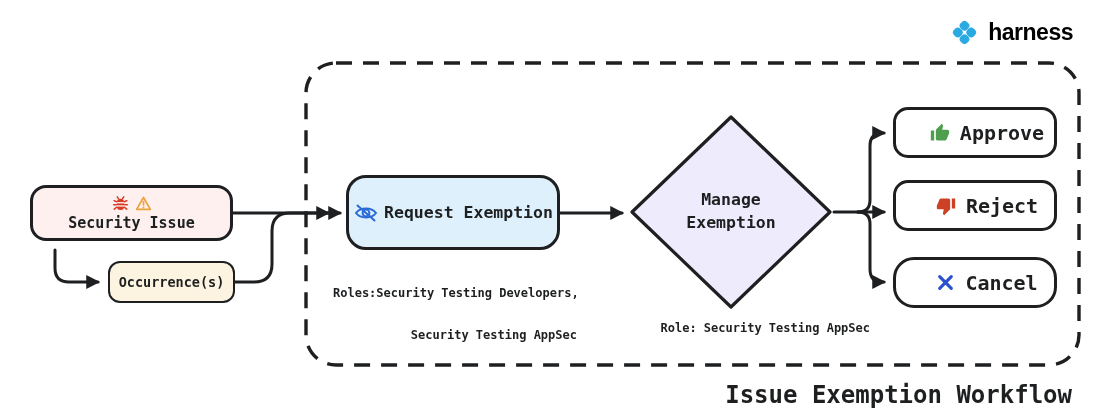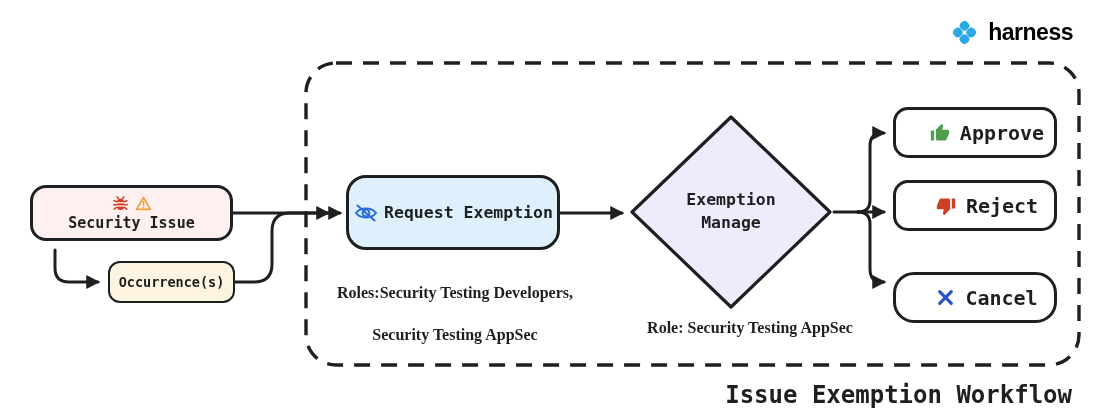"Exemption" div { order: before "Manage" -> after "Manage" }
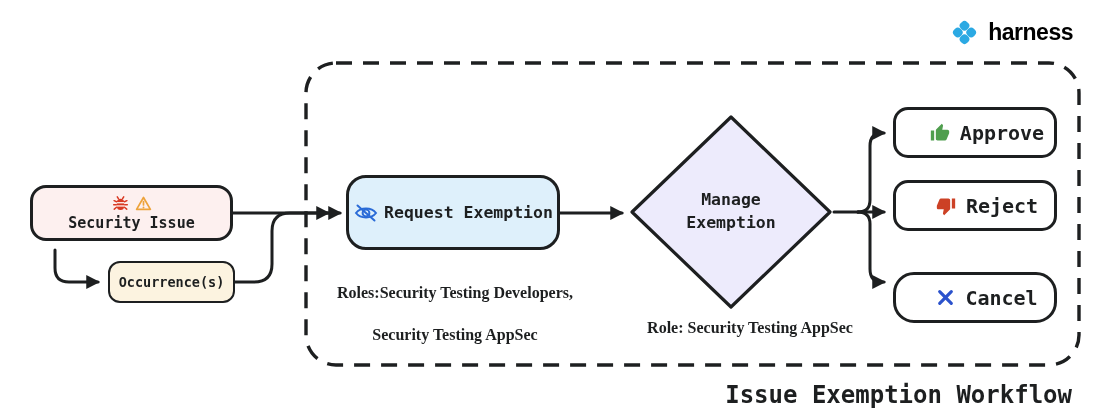"Roles:Security Testing Developers," .caption { font-family: Liberation Serif, serif -> none; font-size: 16px -> 12px; text-align: center -> right }
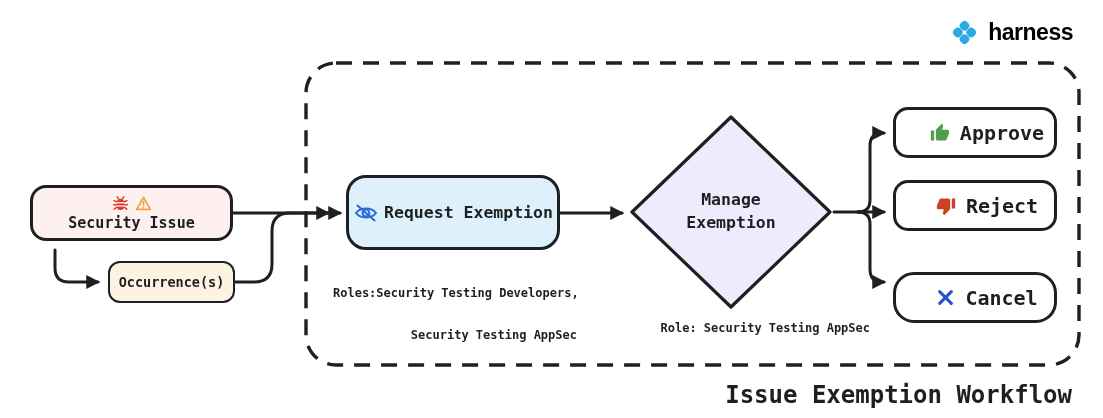"Cancel" #node-cancel { top: 272px -> 257px }
